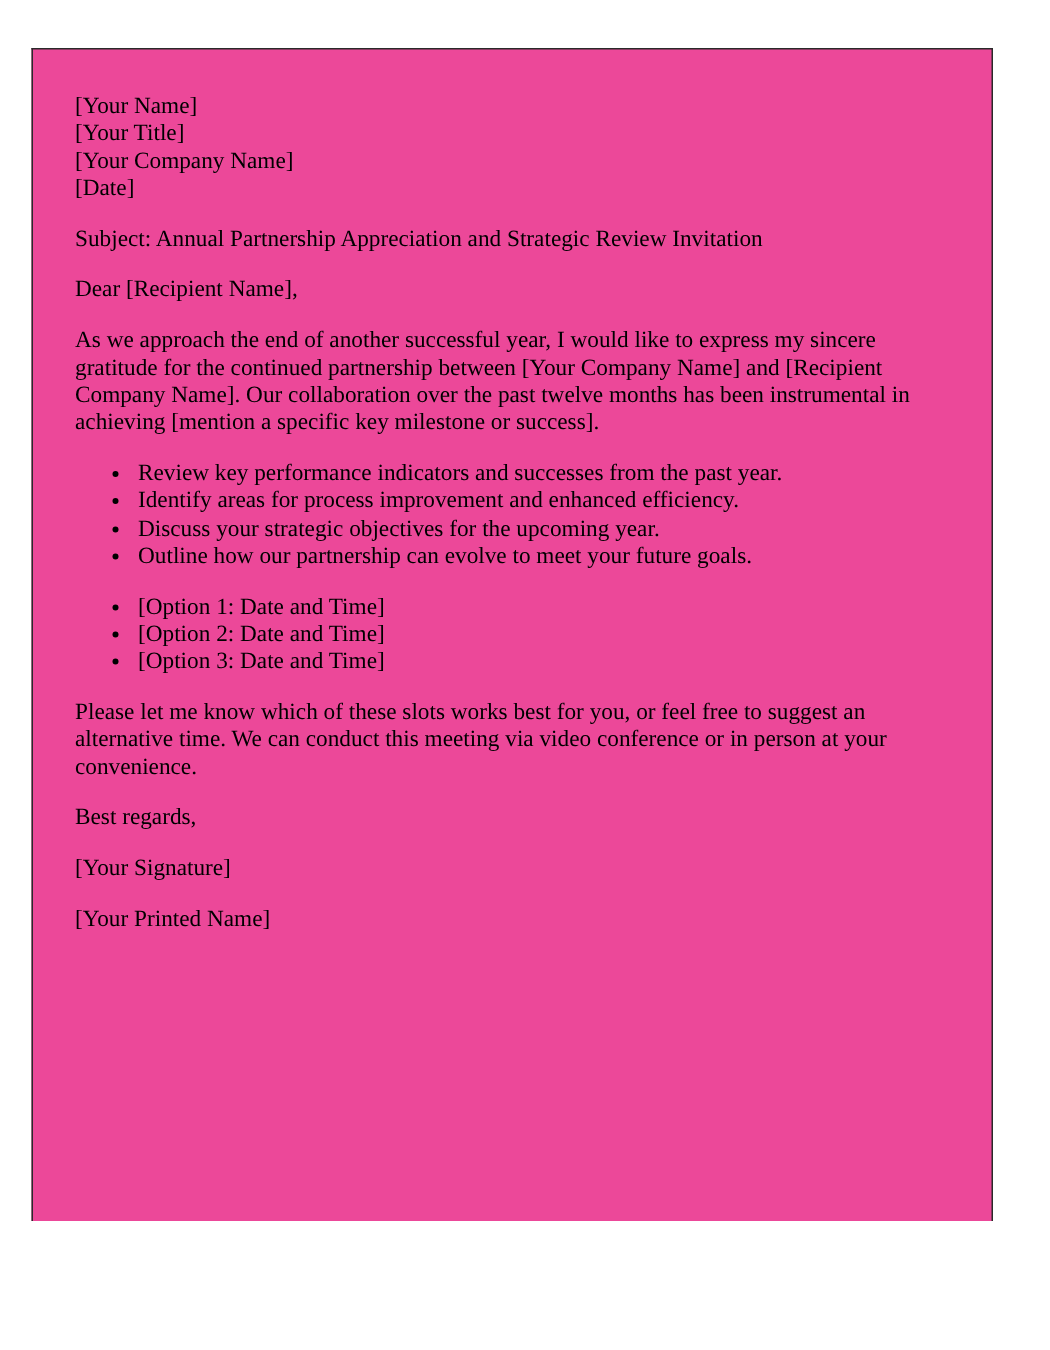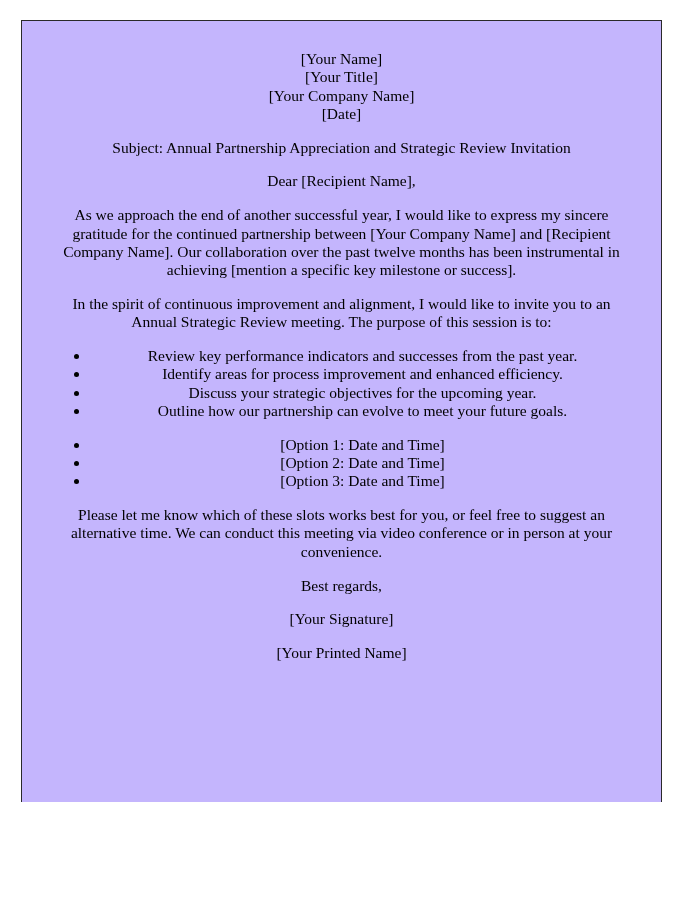"[Your Name]" .page { background: #c4b5fd -> #ec4899; text-align: center -> none; top: 20px -> 32px }
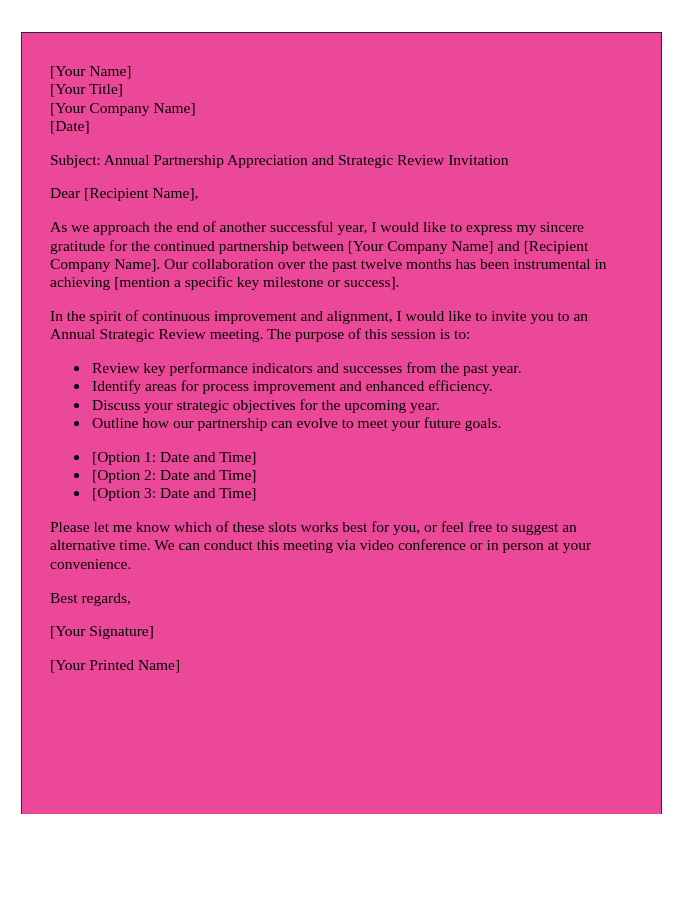"In the spirit of continuous" div.para { html: <div>In the spirit of continuous improvement and alignment, I would like to invite you to an Annual Strategic Review meeting. The purpose of this session is to:</div> -> none }
